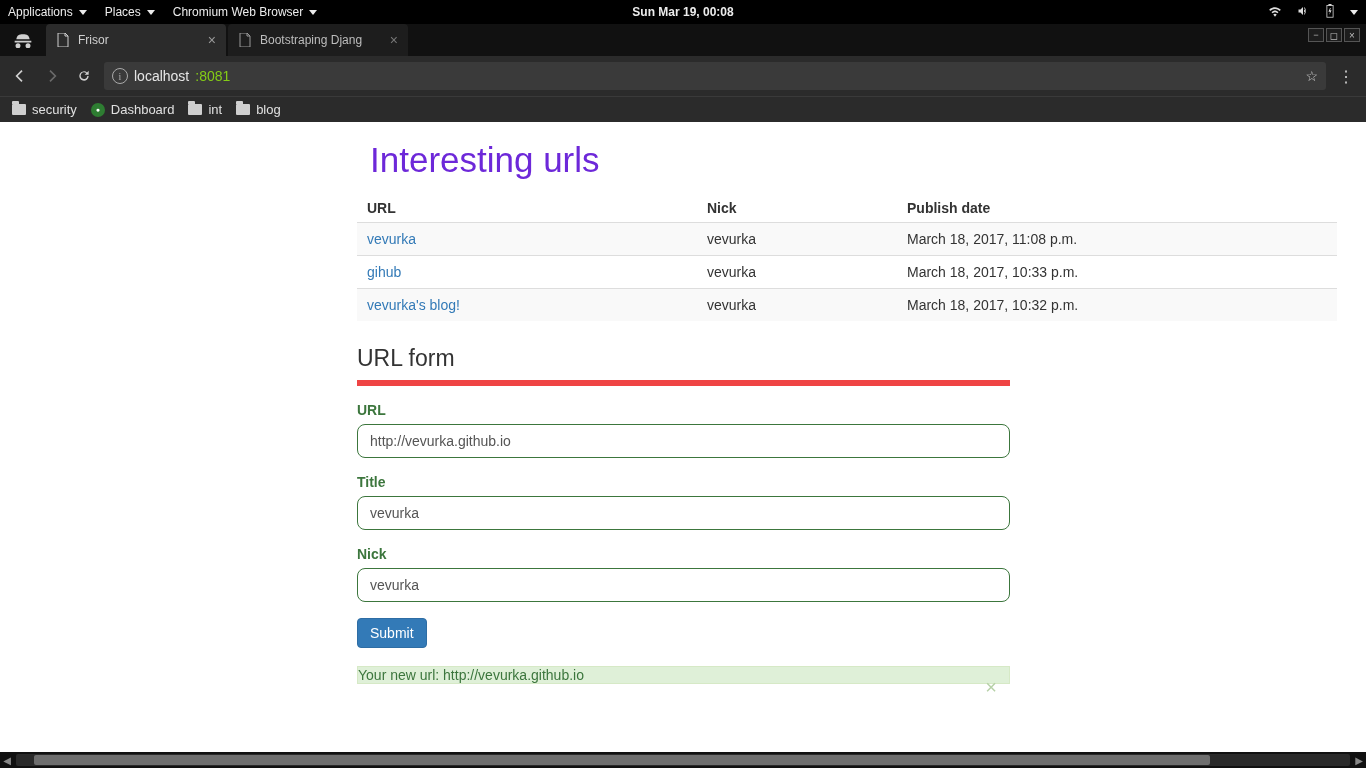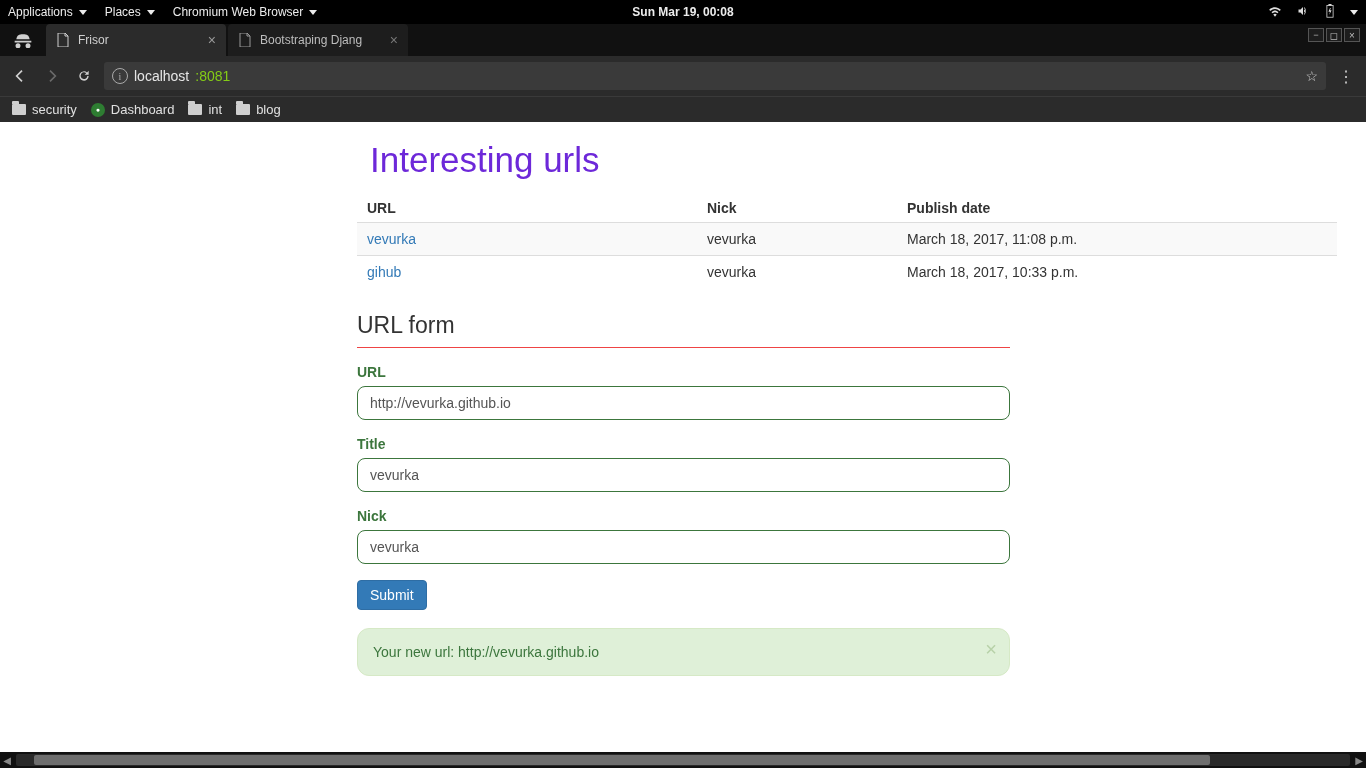"vevurka's blog!" tr.striped { html: none -> <tr> <td><a>vevurka's blog!</a></td> <td>vevurka</td> <td>March 18, 2017, 10:32 p.m.</td> </tr> }
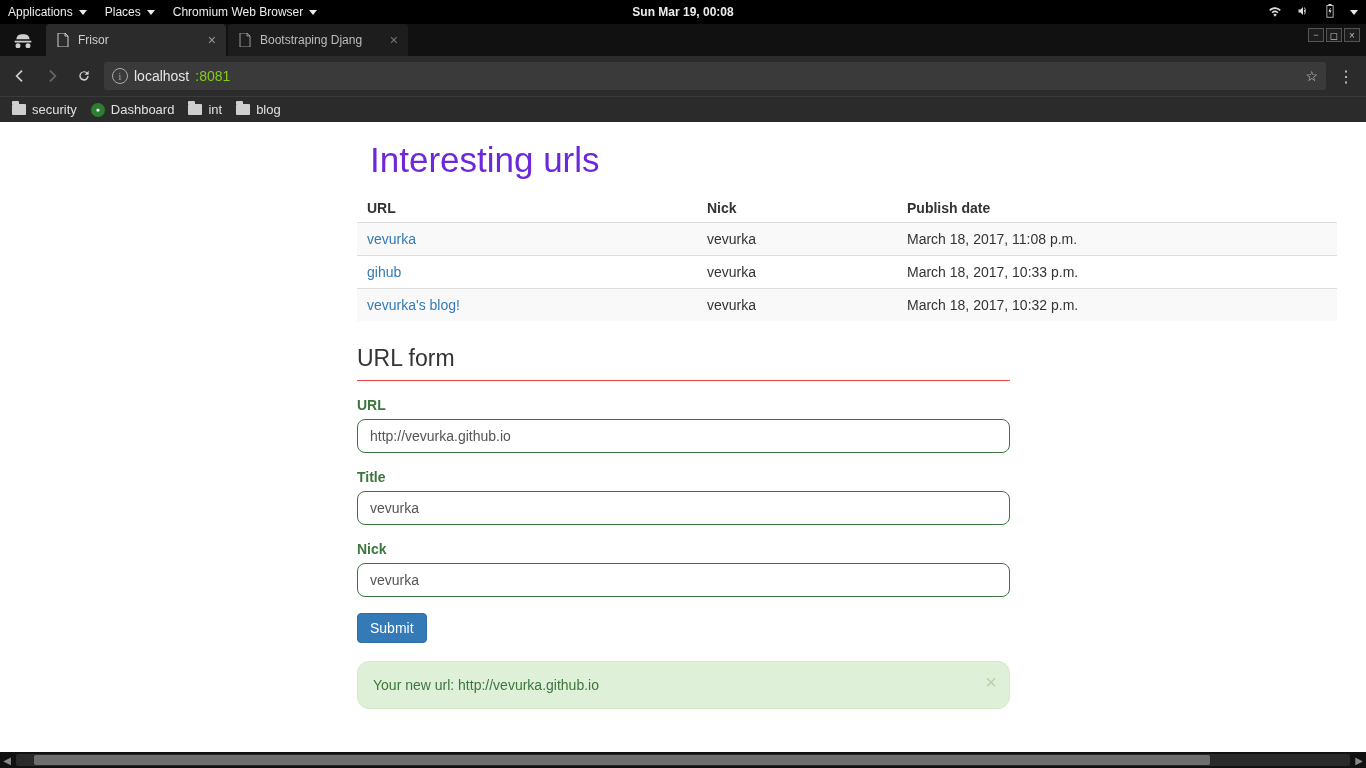"URL form" h2 { border-bottom: 1px solid #ef4444 -> 6px solid #ef4444 }
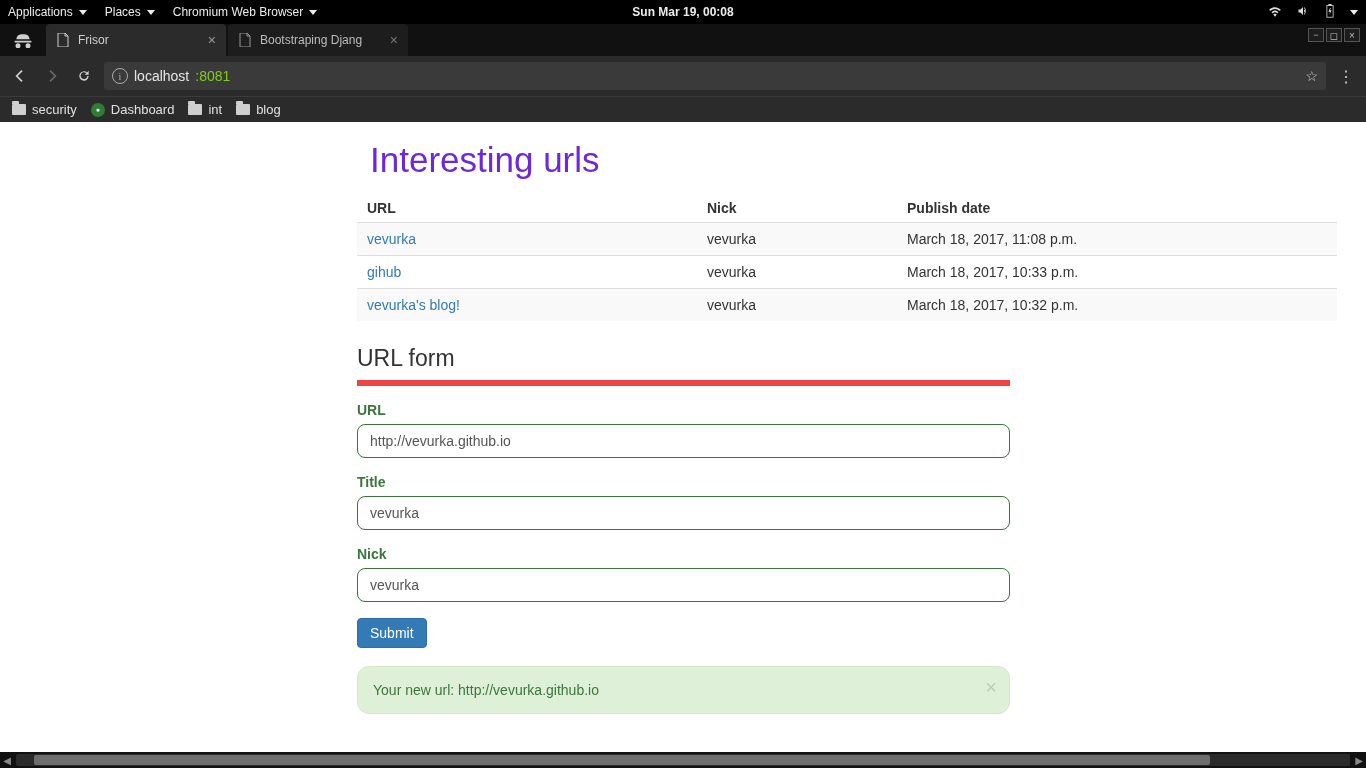"Your new url: http://vevurka.github.io" .alert { border-radius: 12px -> 0; padding: 15px -> none }
